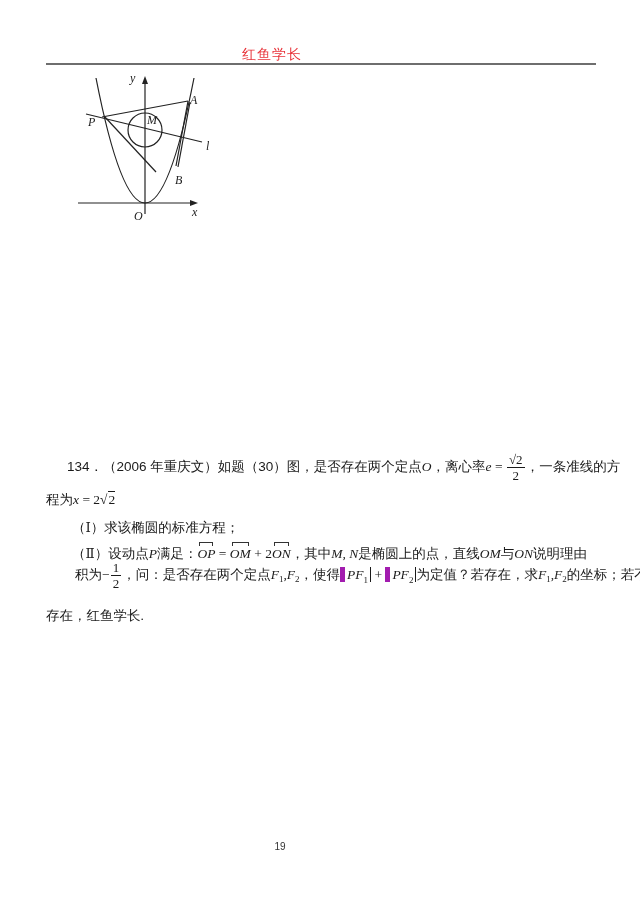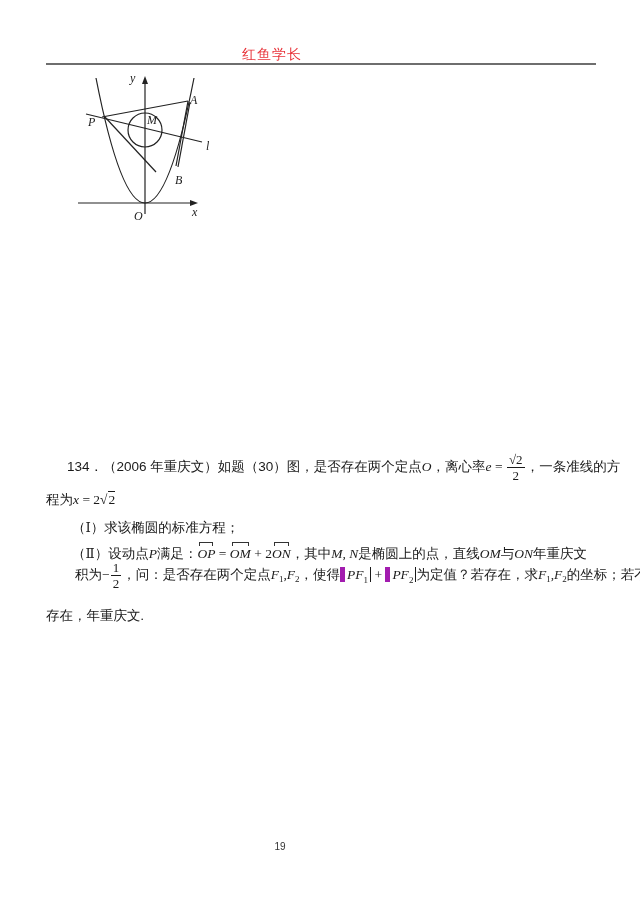"年重庆文" span { text: 年重庆文 -> 说明理由 }
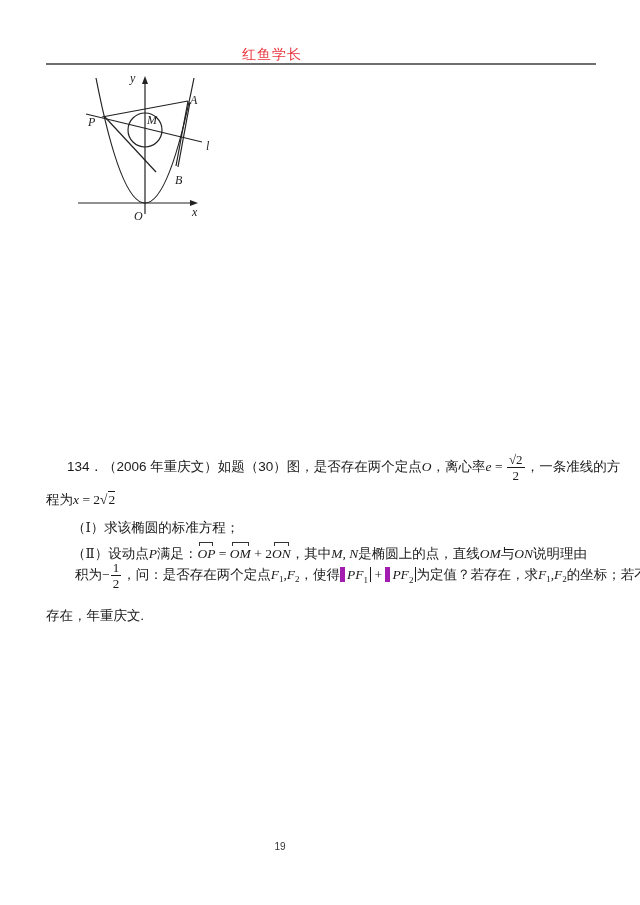"存在，年重庆文." div.line { text: 年重庆文 -> 红鱼学长 }
